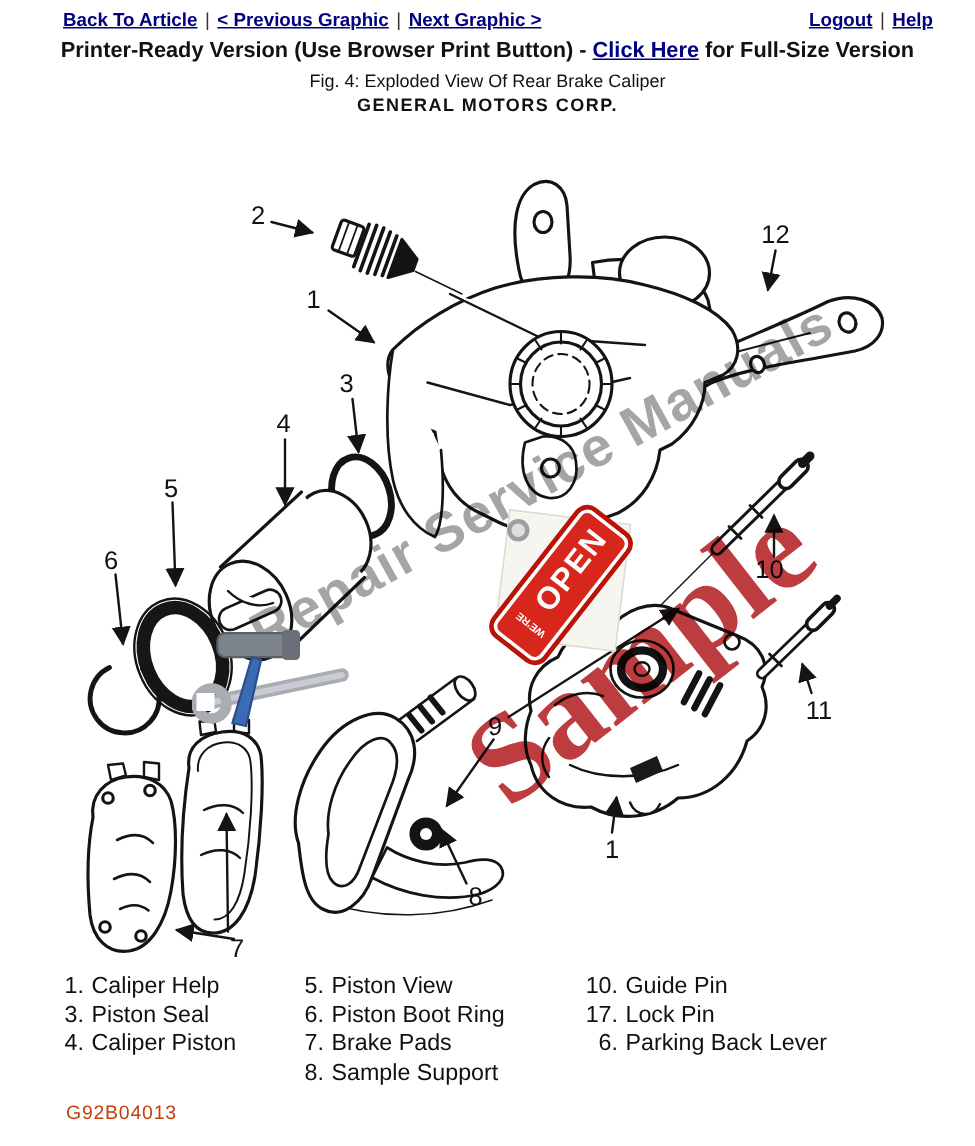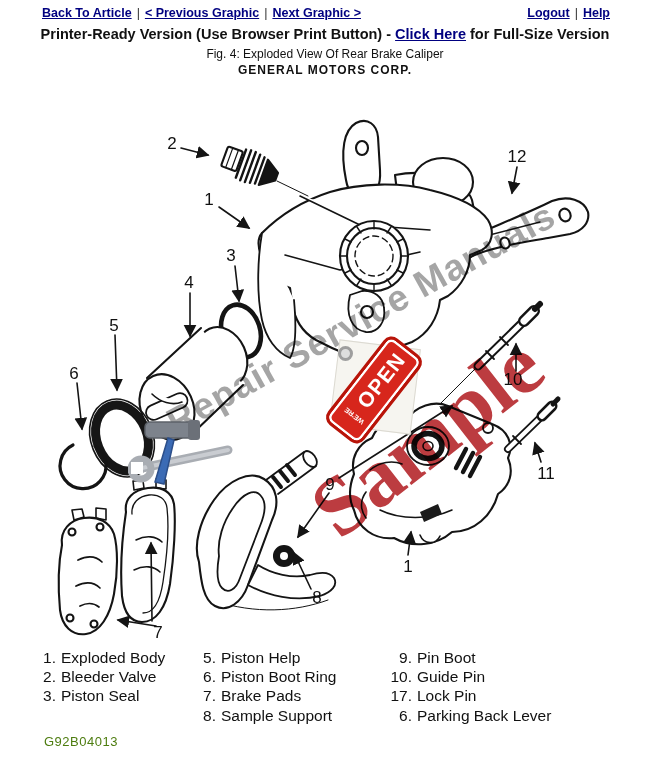"Logout | Help" .nav-right { right: 12px -> 0 }
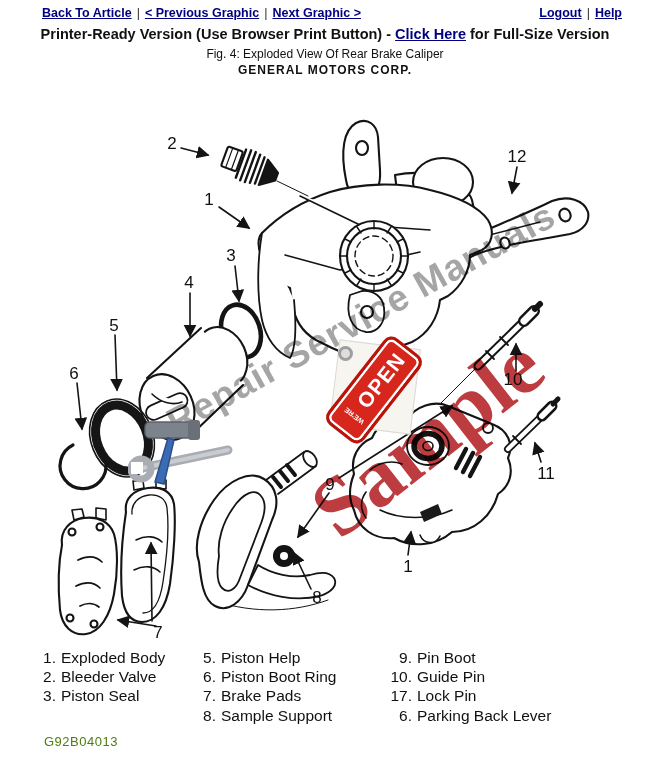"Exploded Body" span.nm { text: Exploded Body -> Caliper Help }
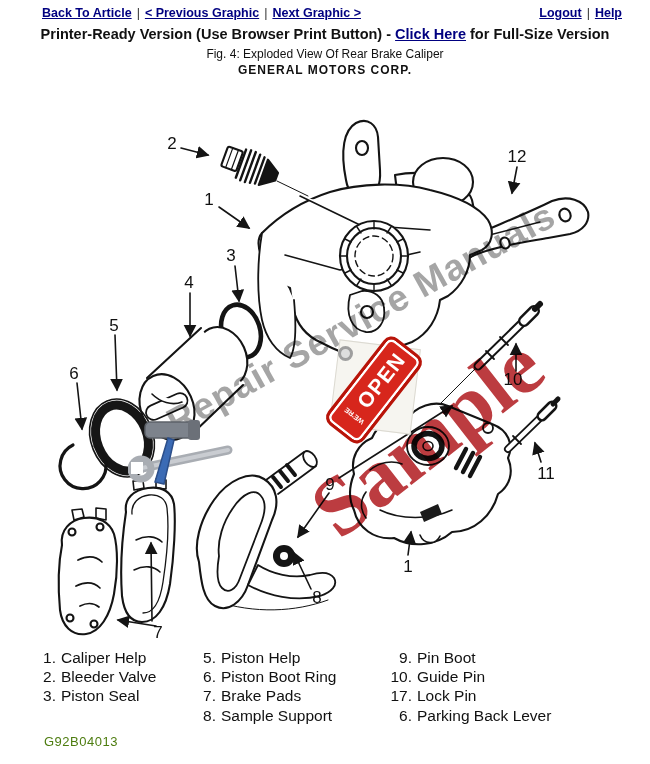"Piston Help" span.nm { text: Help -> View }
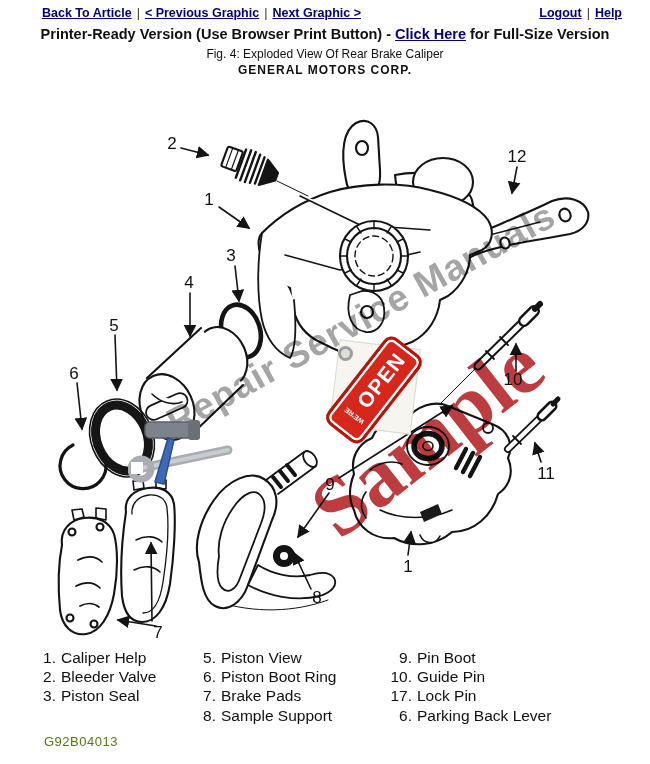"9. Pin Boot" div.row { html: <div><span>9.</span><span>Pin Boot</span></div> -> none }
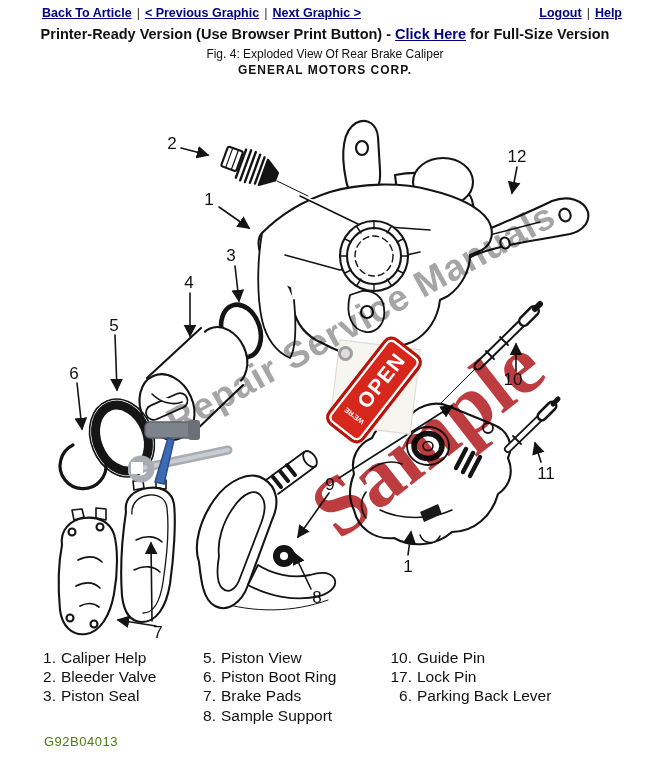"2. Bleeder Valve" div.row { html: <div><span>2.</span><span>Bleeder Valve</span></div> -> none }
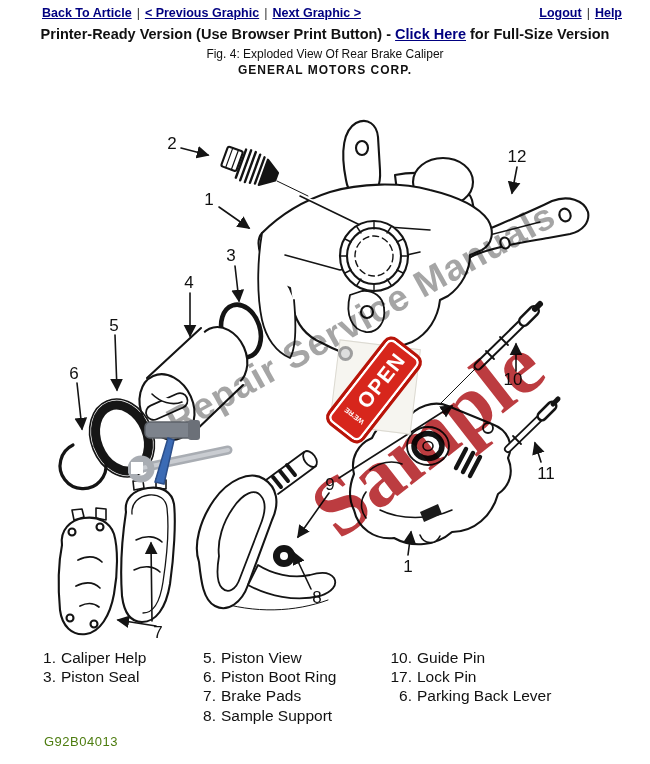"4. Caliper Piston" div.row { html: none -> <div><span>4.</span><span>Caliper Piston</span></div> }
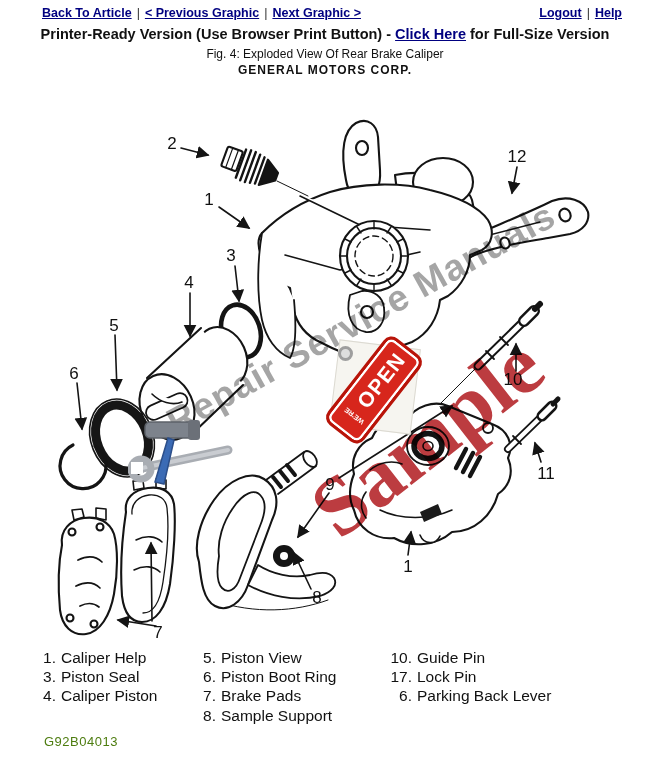"G92B04013" .footer-code { color: #4d7c0f -> #c2410c }
